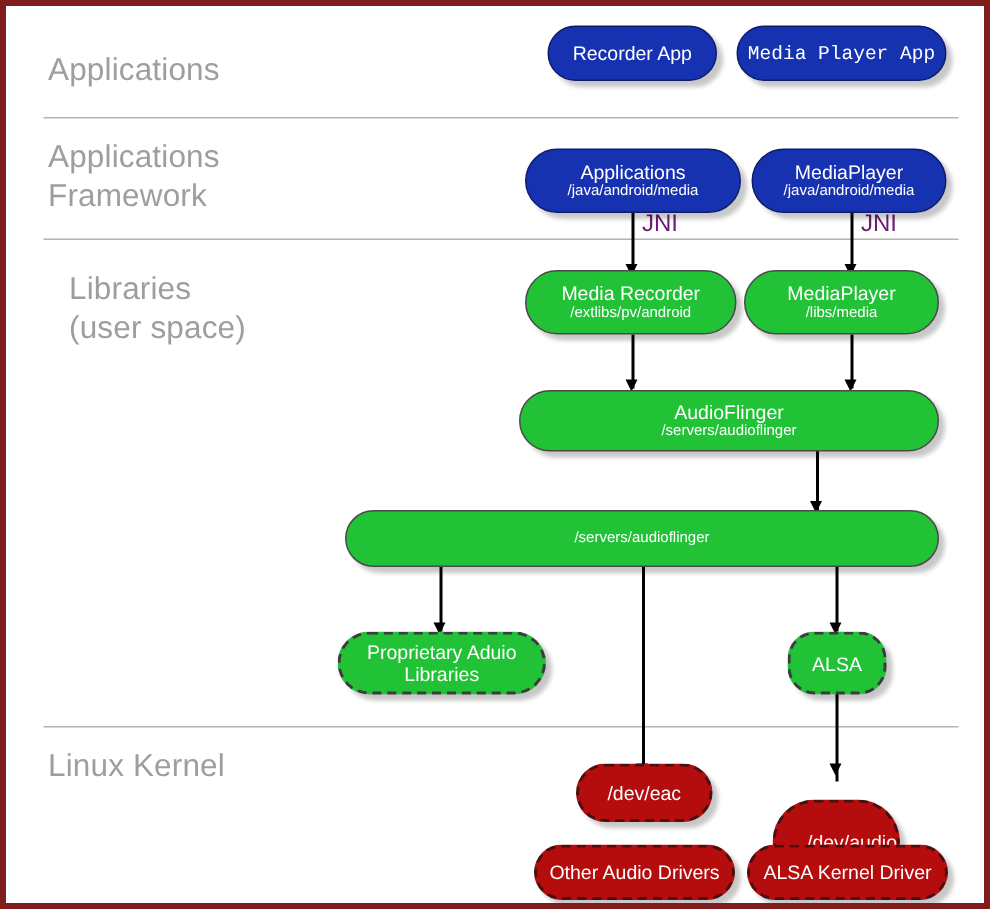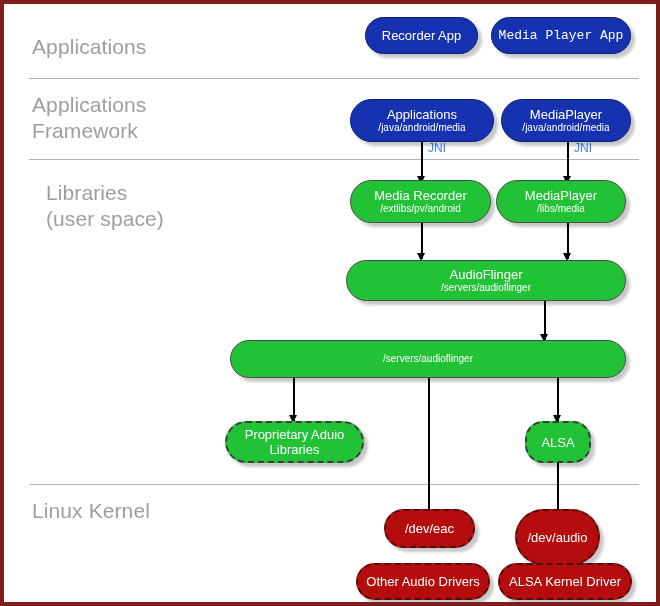"JNI" .jni-label { color: #3b82f6 -> #701a75; font-size: 12px -> 16px }
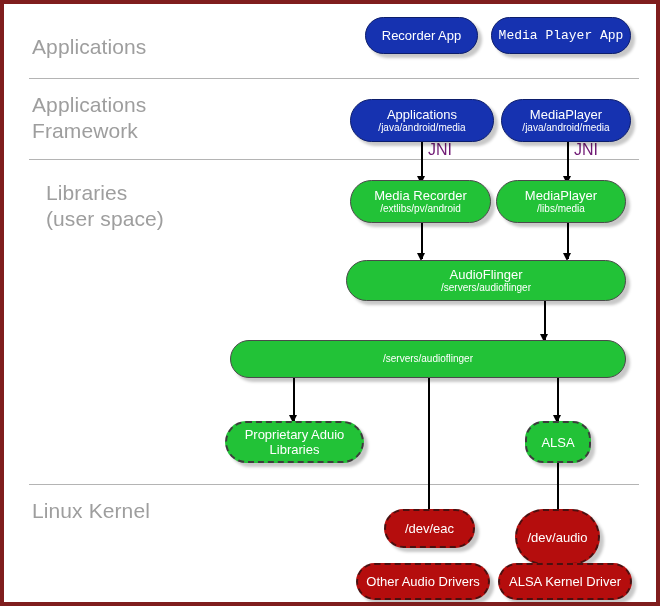"/dev/audio" div.node { align-items: none -> flex-end; top: 505px -> 529px }
